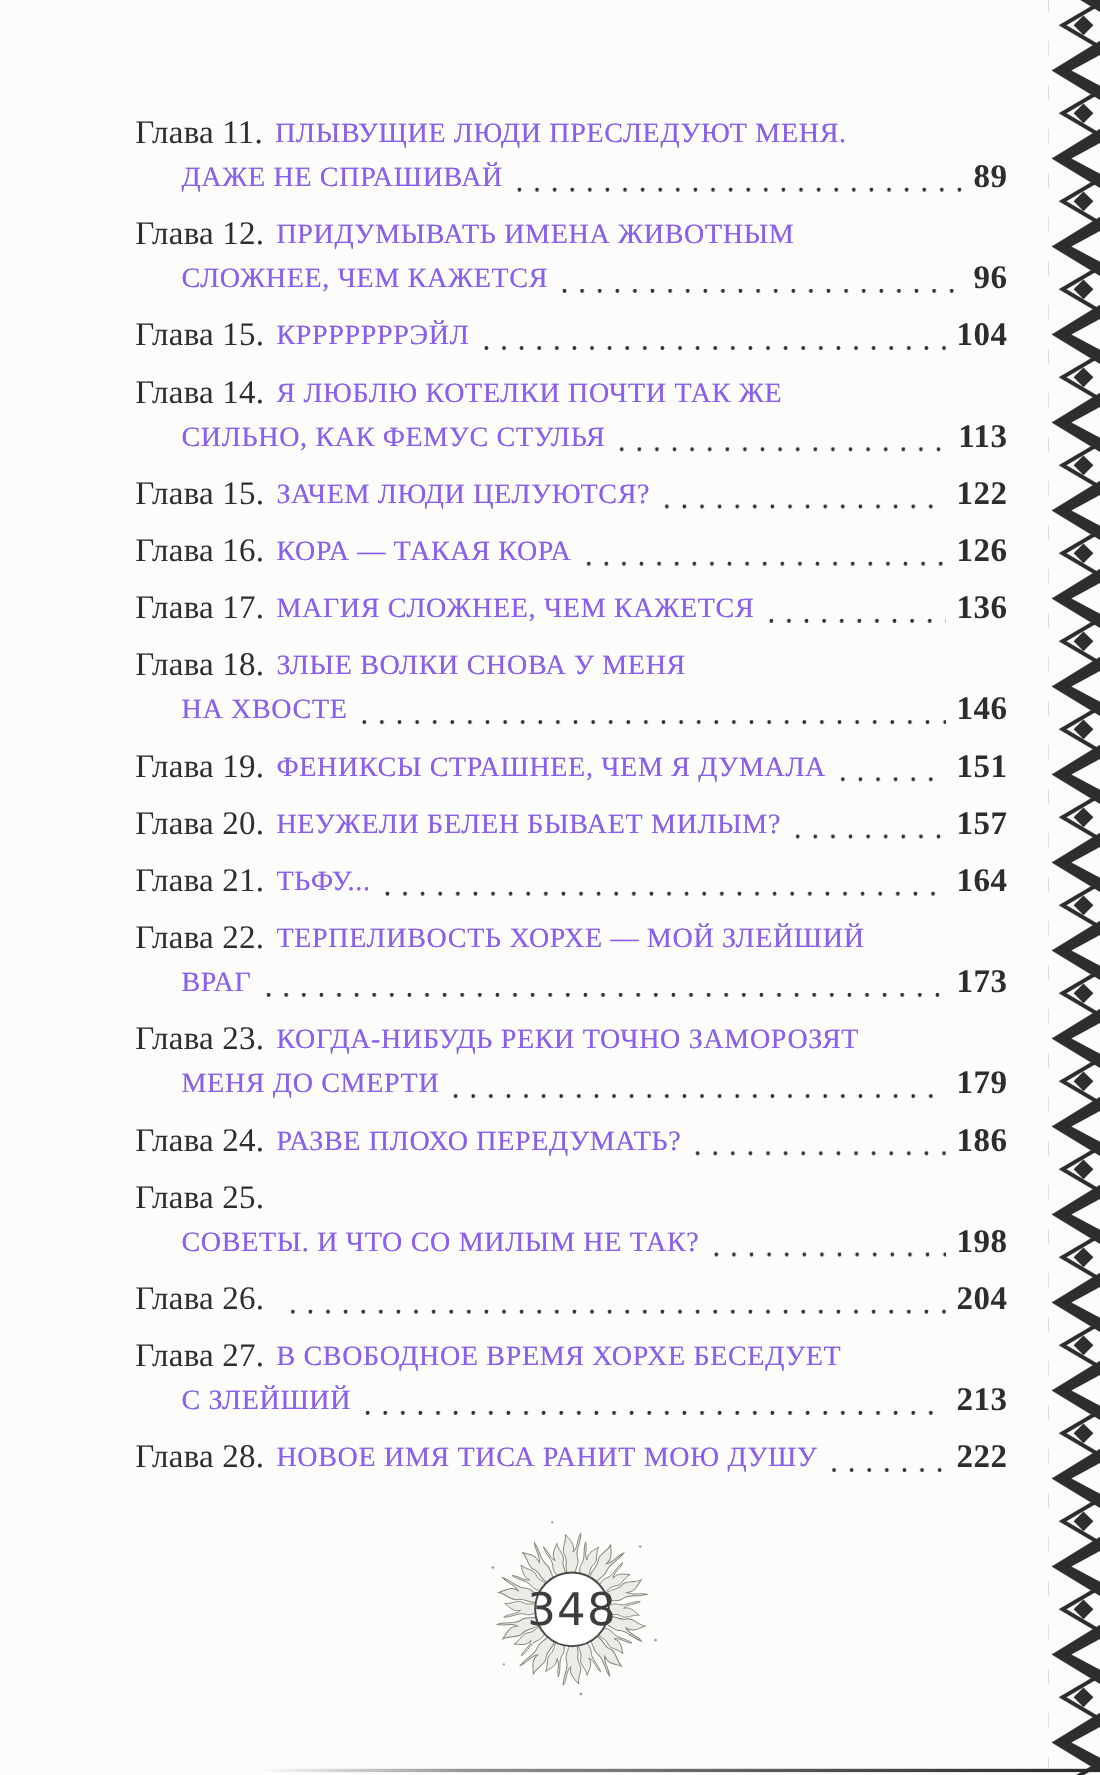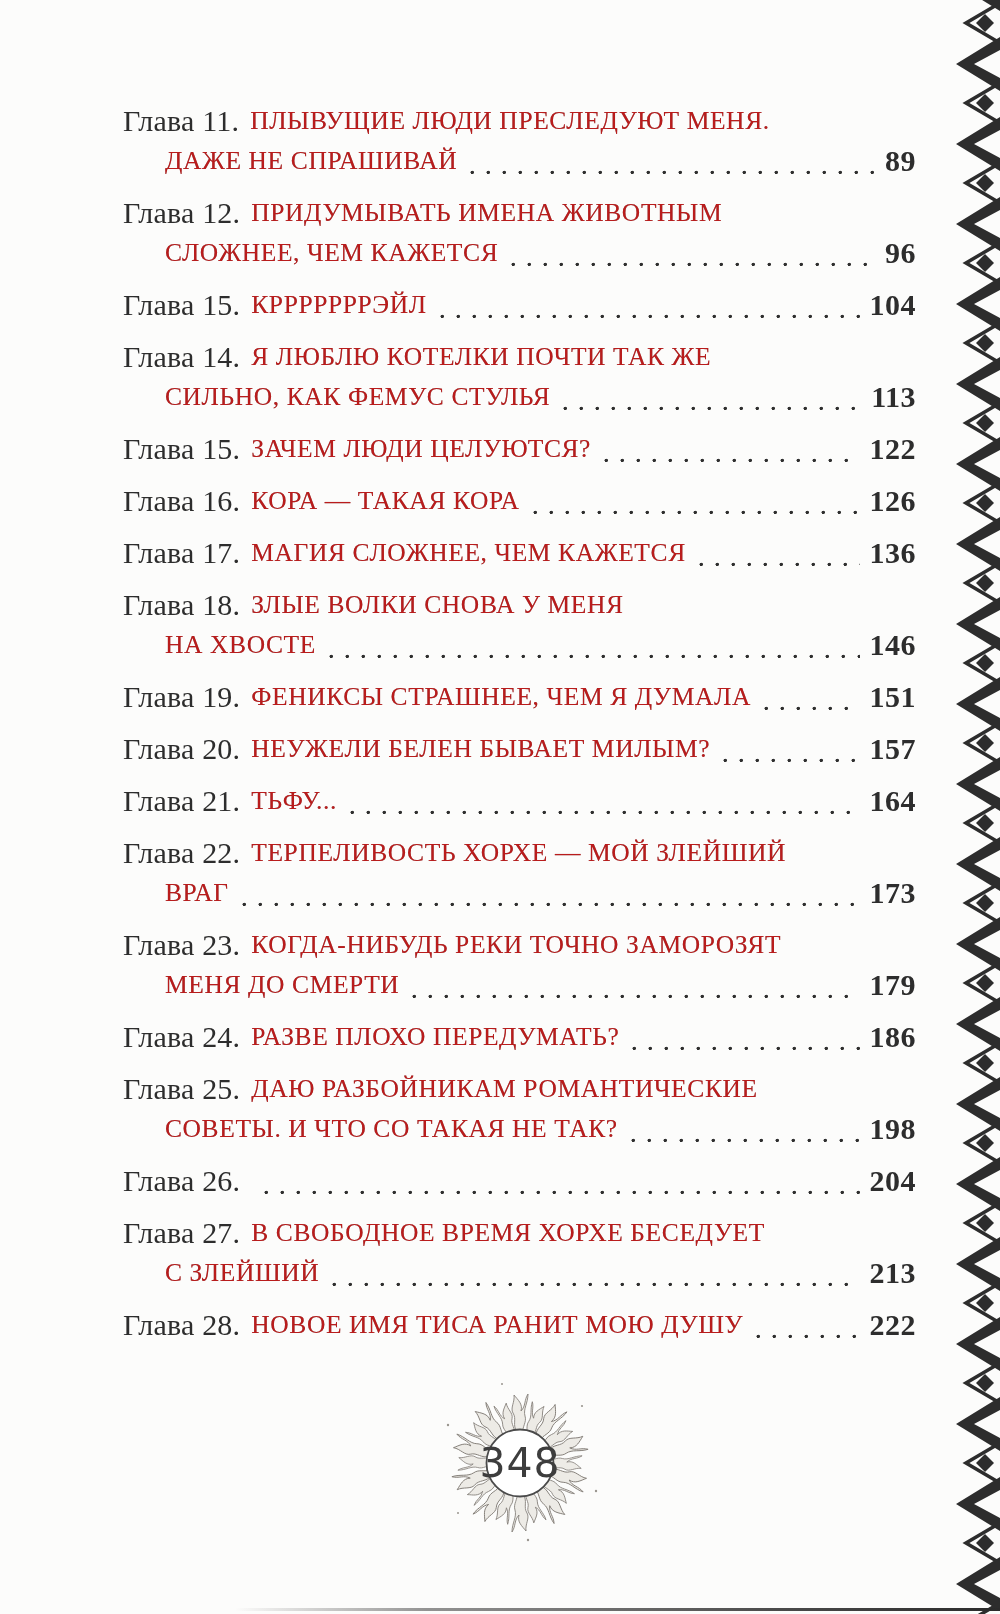"ПЛЫВУЩИЕ ЛЮДИ ПРЕСЛЕДУЮТ МЕНЯ." .caps { color: #b91c1c -> #8b5cf6 }
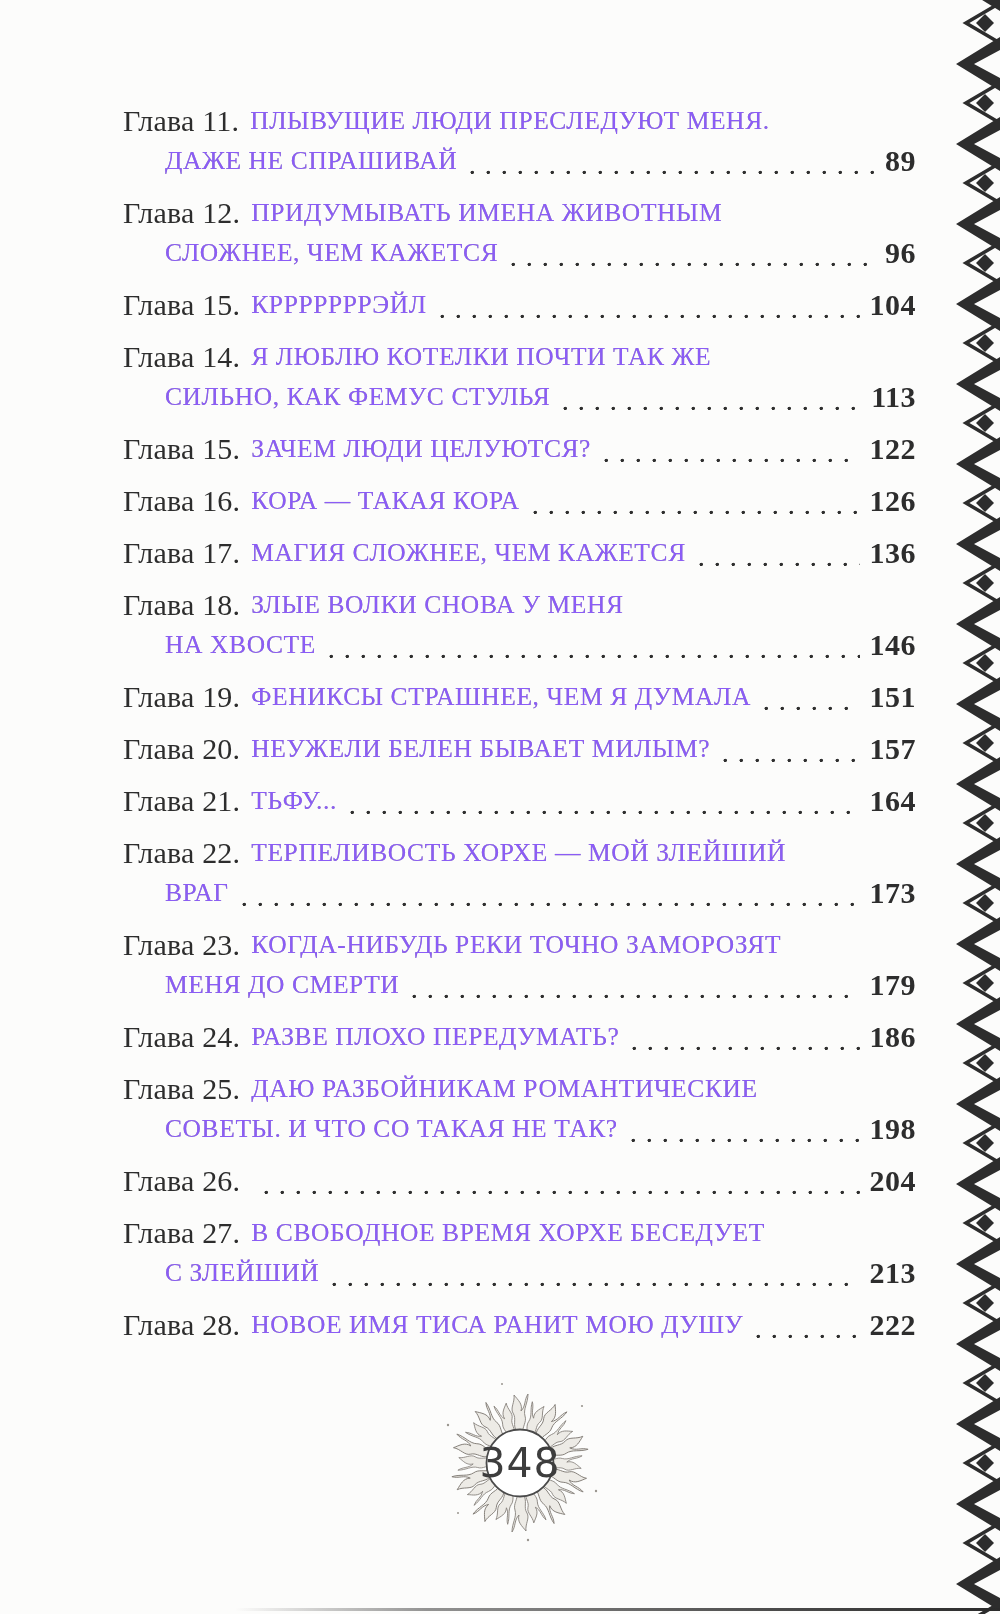"ДАЮ РАЗБОЙНИКАМ РОМАНТИЧЕСКИЕ" span.caps { html: <span>ДАЮ РАЗБОЙНИКАМ РОМАНТИЧЕСКИЕ</span> -> none }
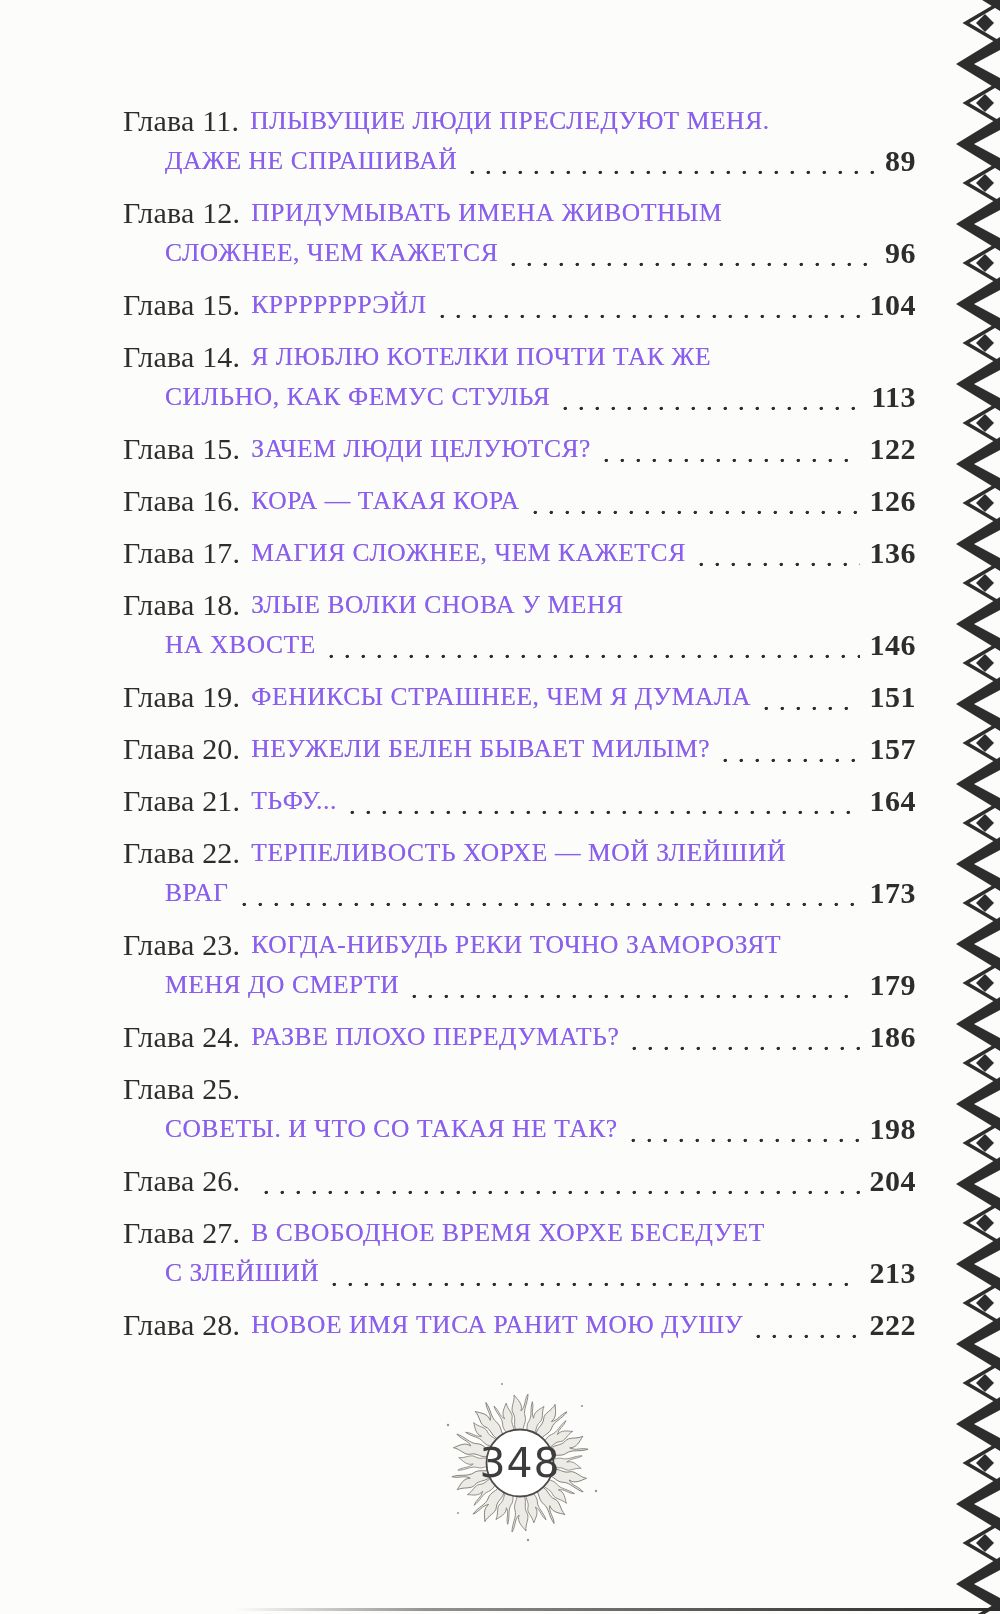"СОВЕТЫ. И ЧТО СО ТАКАЯ" span.caps { text: ТАКАЯ -> МИЛЫМ }
